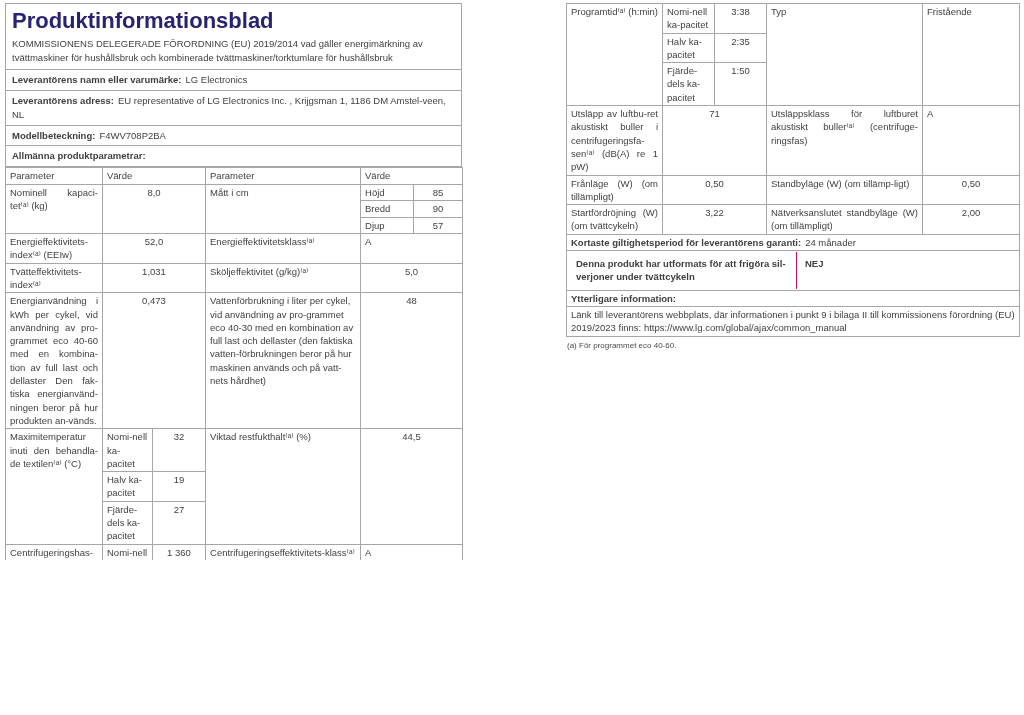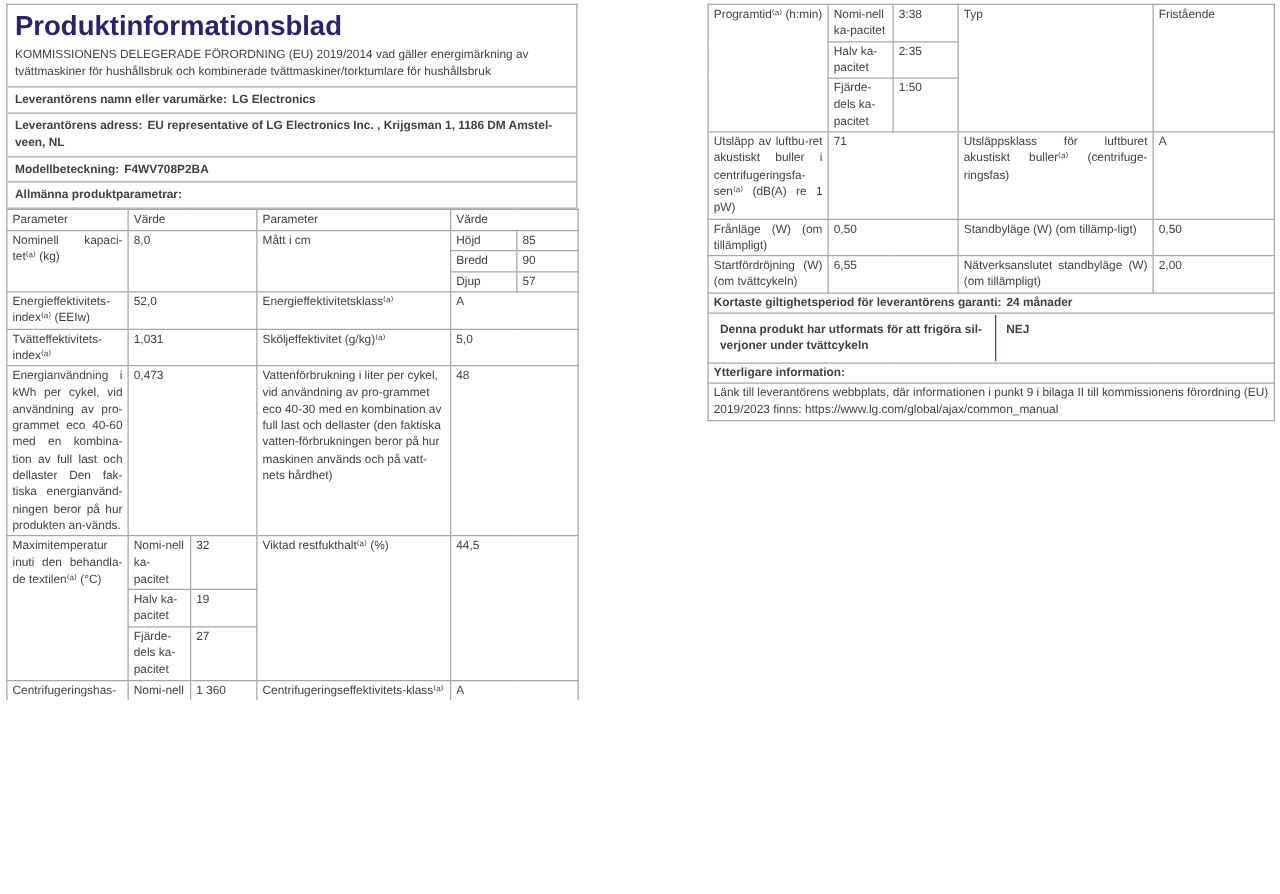"3:38" td.num { text-align: left -> center }
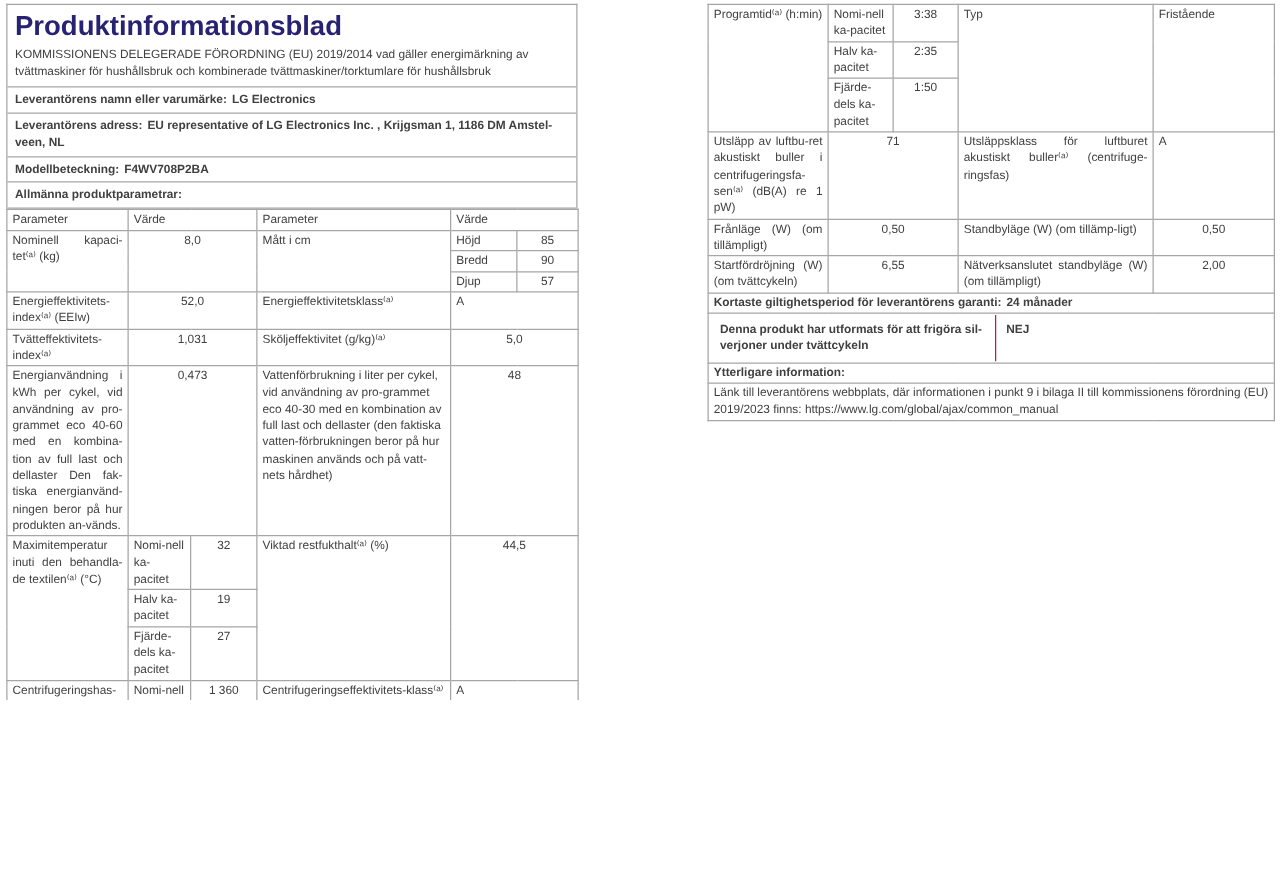"LG Electronics" .val { font-weight: bold -> none }
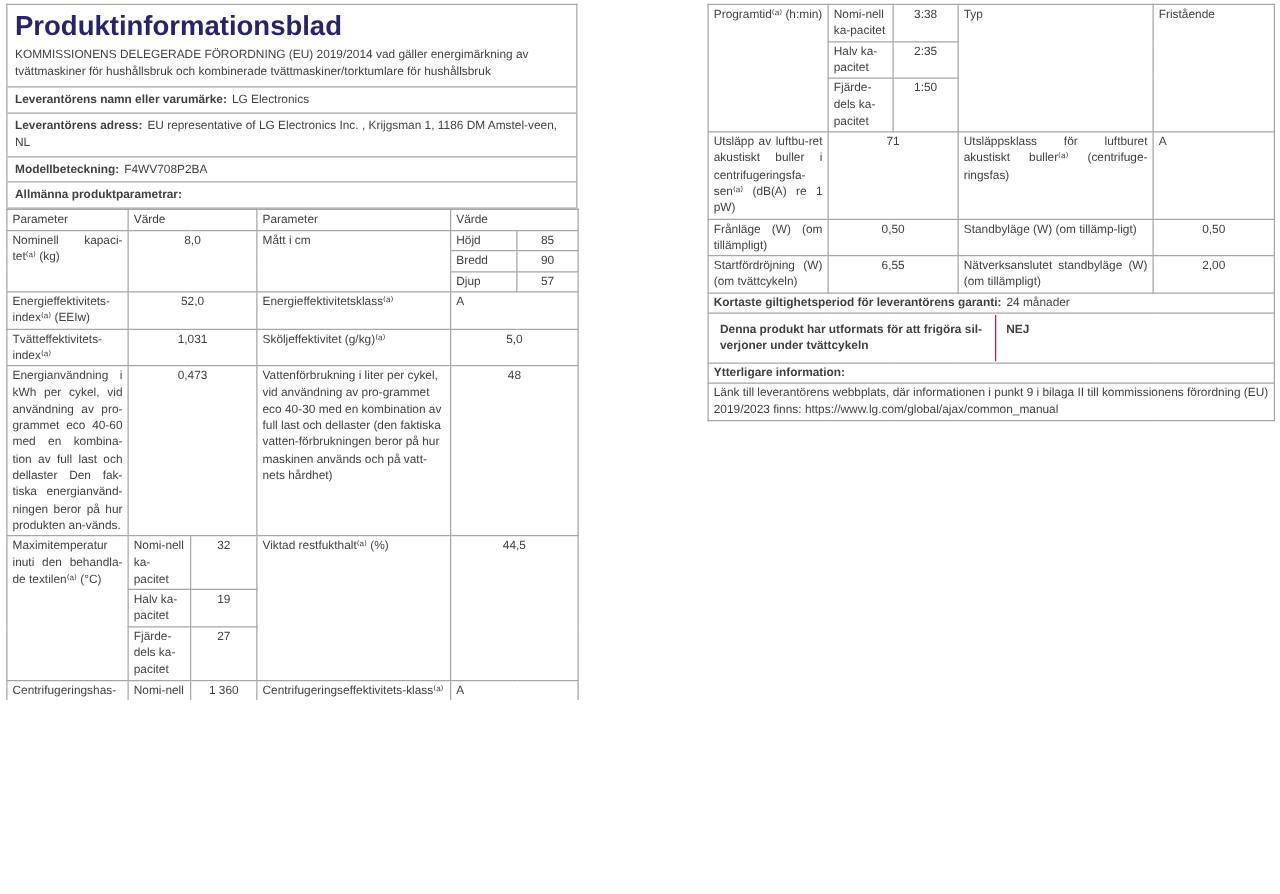"6,55" td.num { text: 6,55 -> 3,22 }
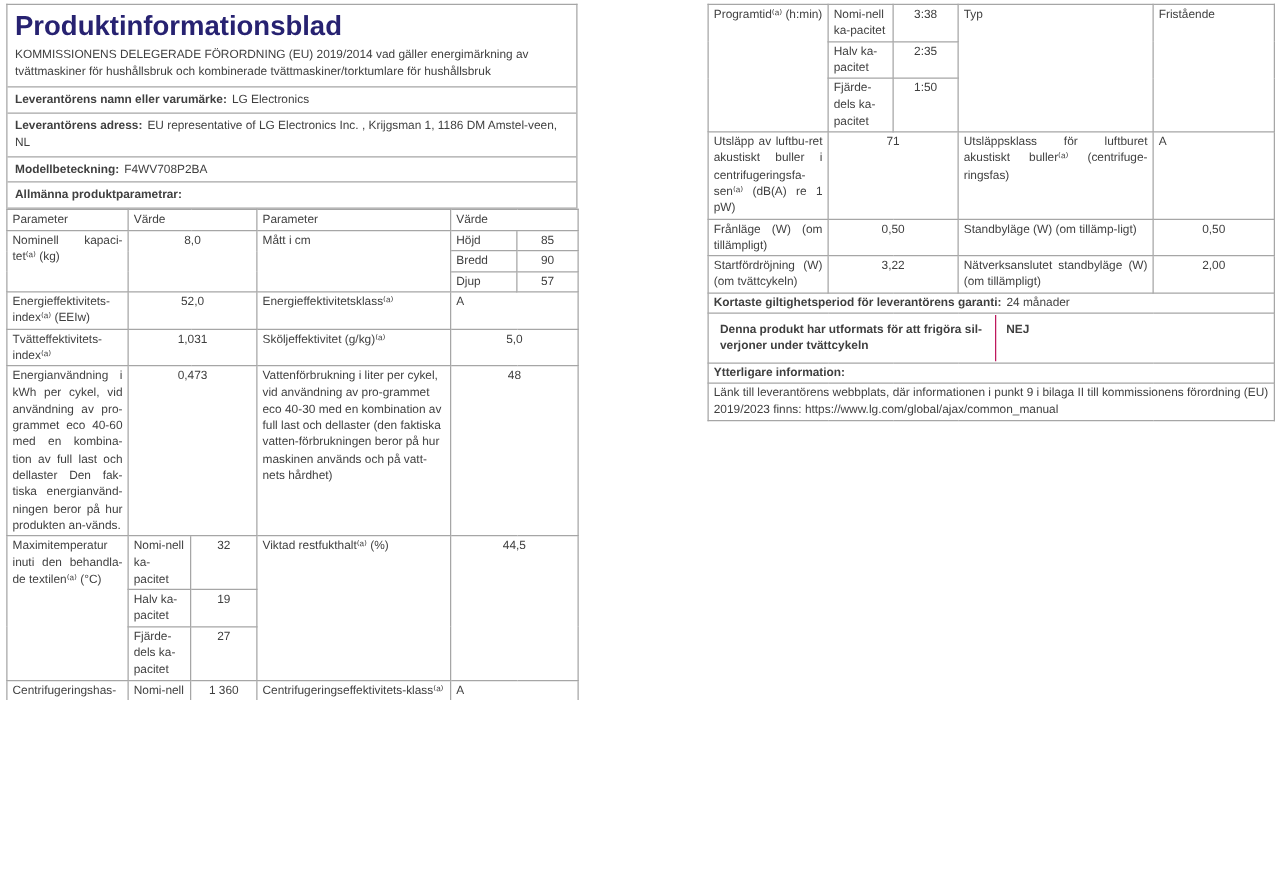"(a) För programmet eco 40-60." div.fnote { html: none -> <div>(a) För programmet eco 40-60.</div> }
